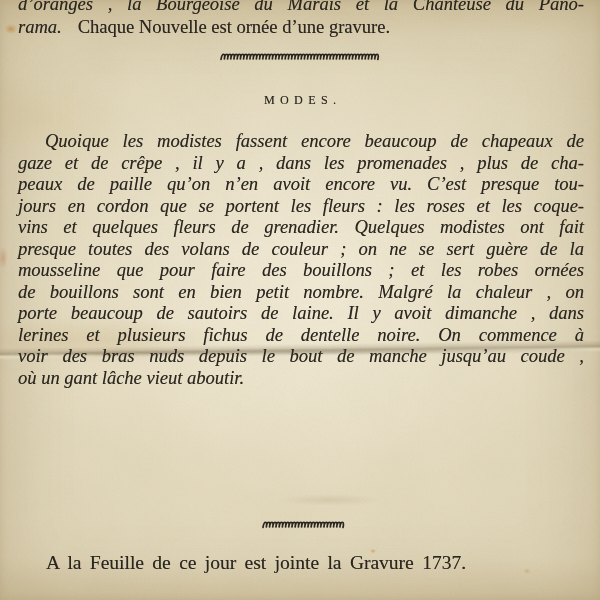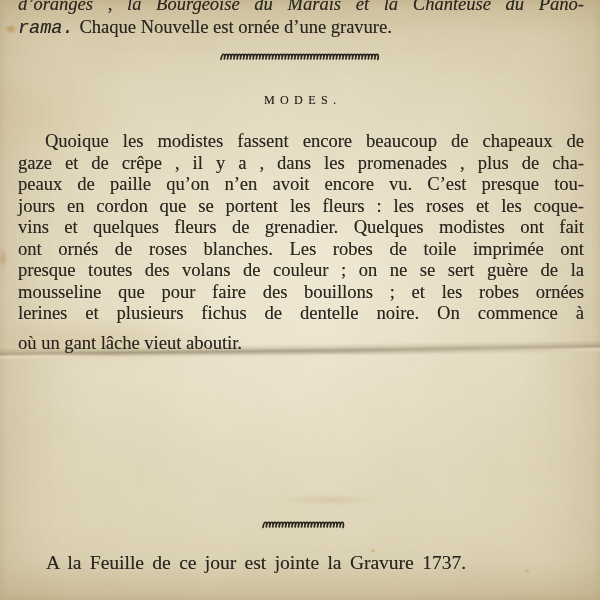"rama." .ital { font-family: Liberation Mono, monospace -> none; margin-right: 6px -> 16px }
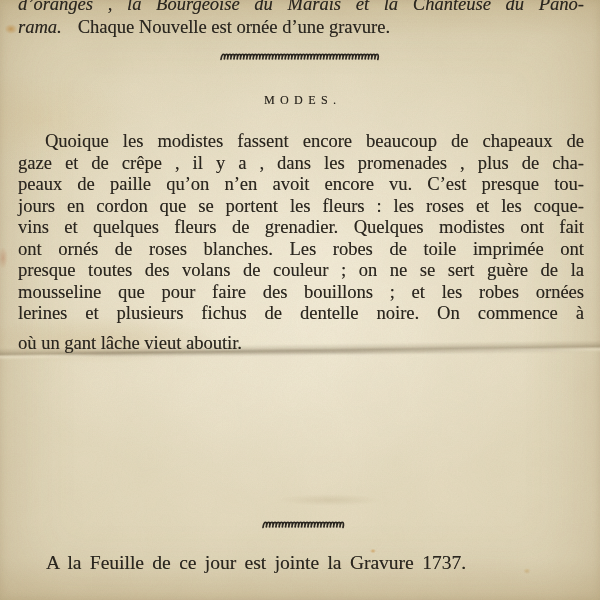"Quoique les modistes fassent encore" .bline { font-style: none -> italic }
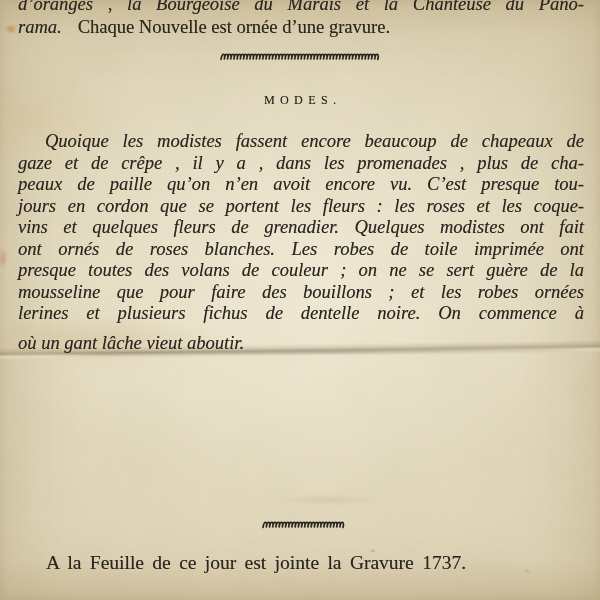"ont ornés de roses blanches." div.bline { html: <div>ont ornés de roses blanches. Les robes de toile imprimée ont</div> -> none }
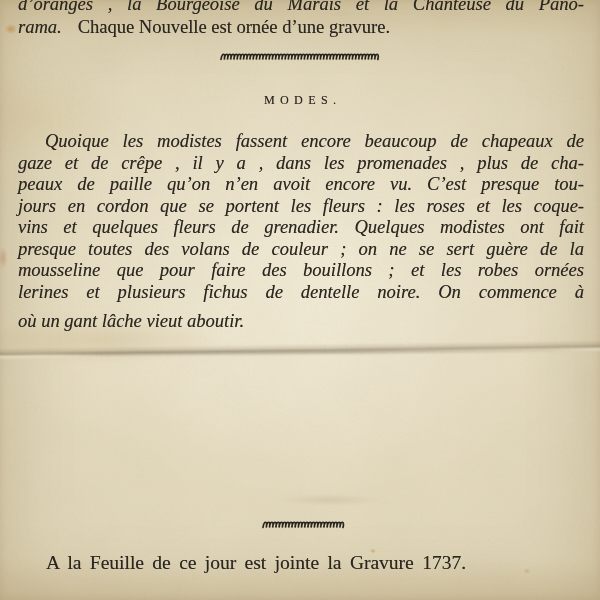"de bouillons sont en bien" div.bline { html: none -> <div>de bouillons sont en bien petit nombre. Malgré la chaleur , on</div> }
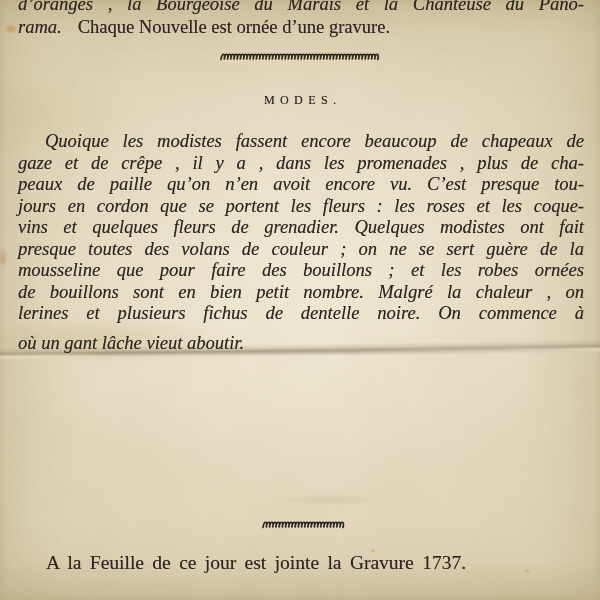"porte beaucoup de sautoirs de" div.bline { html: none -> <div>porte beaucoup de sautoirs de laine. Il y avoit dimanche , dans</div> }
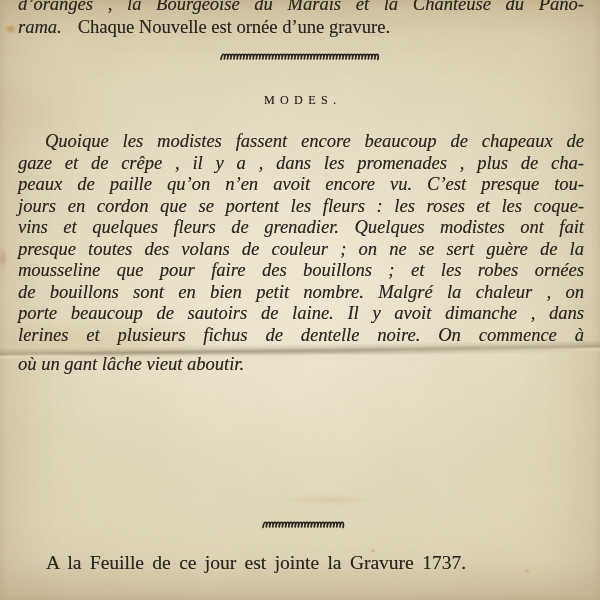"voir des bras nuds depuis" div.bline { html: none -> <div>voir des bras nuds depuis le bout de manche jusqu’au coude ,</div> }
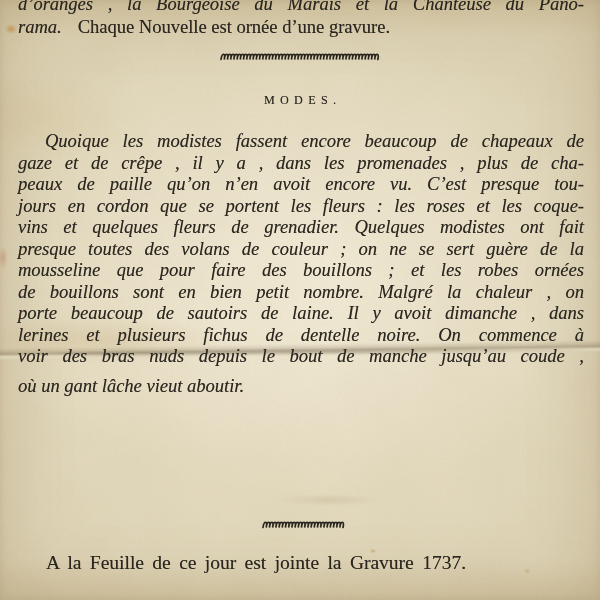"où un gant lâche vieut" .bline.plain { margin-top: 8px -> none }
